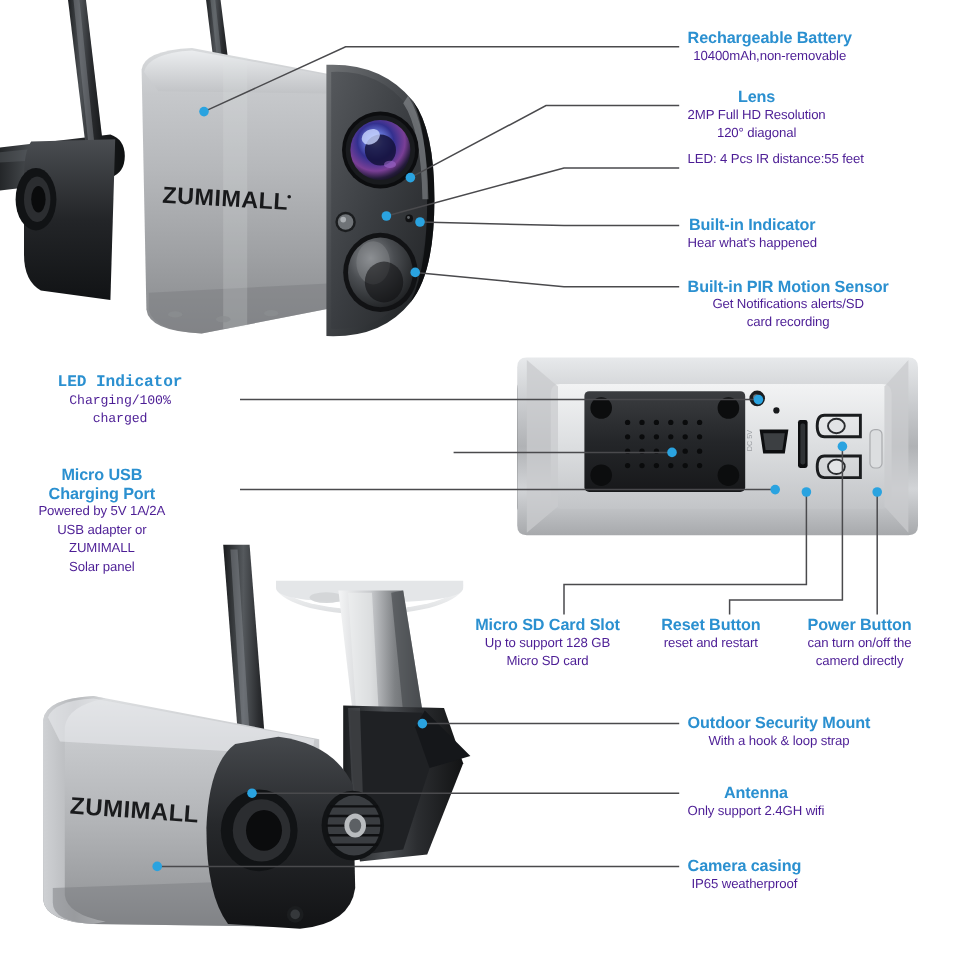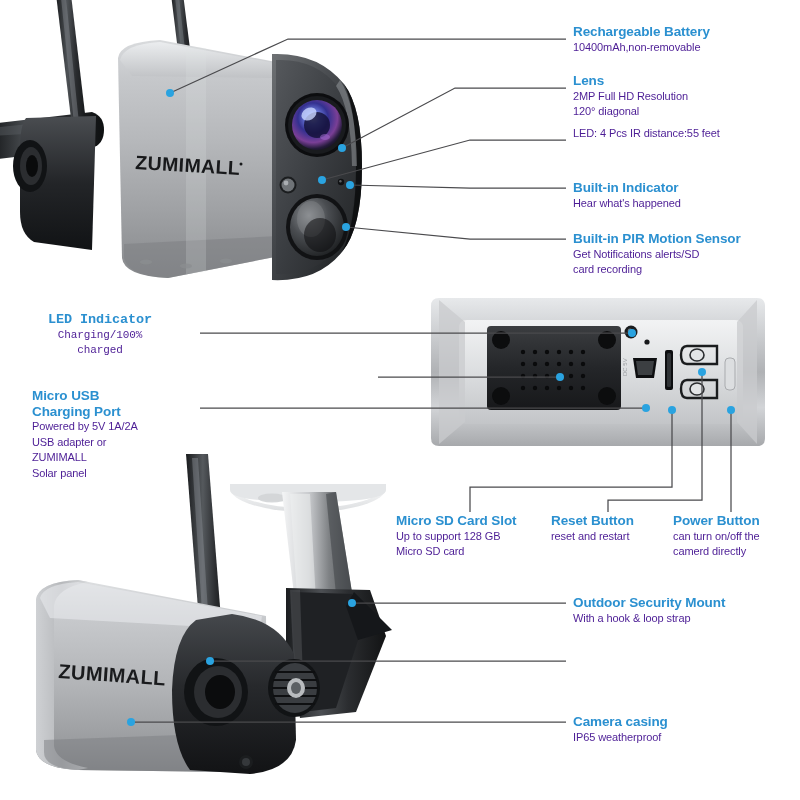"Rechargeable Battery" .callout { text-align: none -> center }
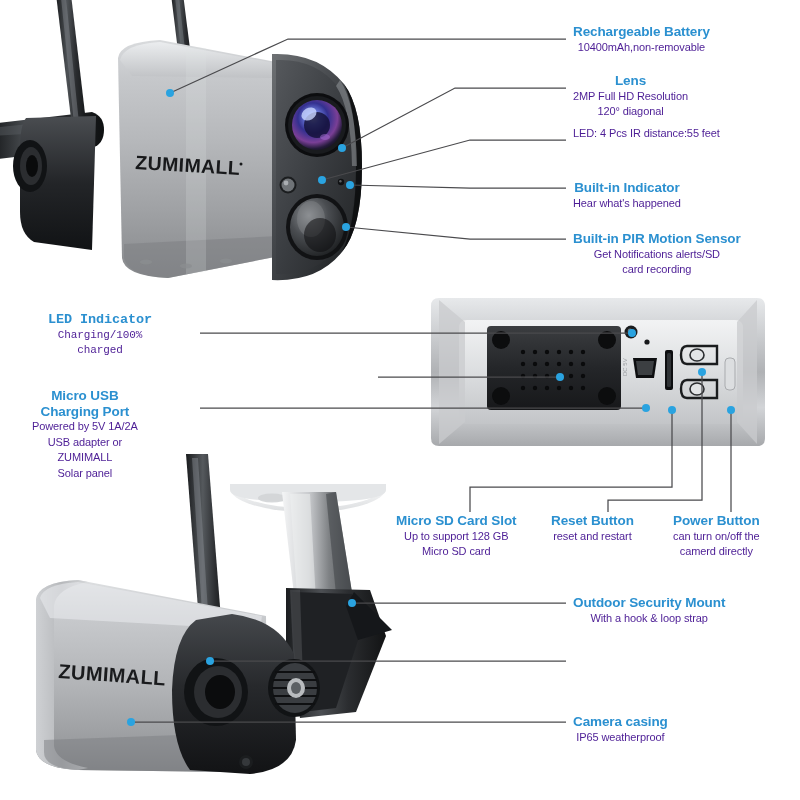"Antenna" div.callout { html: none -> <div> <div>Antenna</div> <div>Only support 2.4GH wifi</div> </div> }
